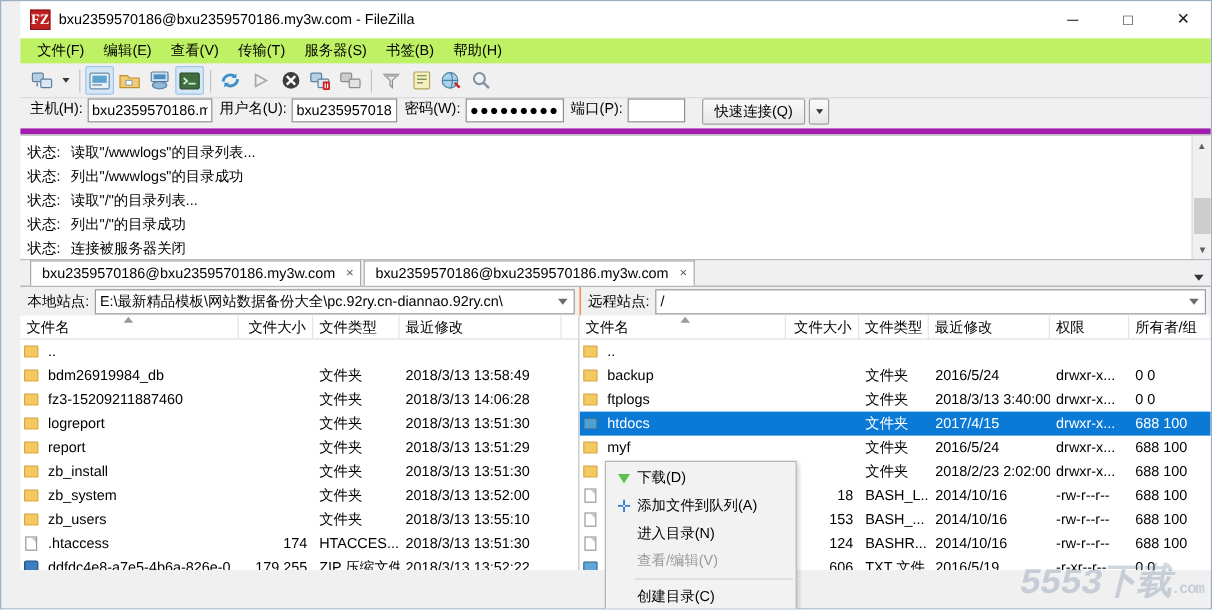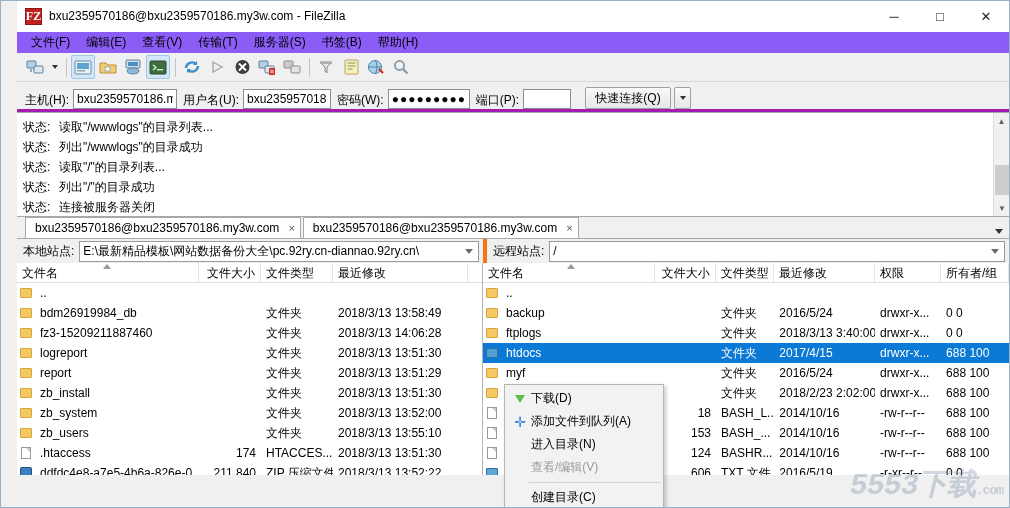"文件(F)" .menubar { background: #8b5cf6 -> #bef264 }
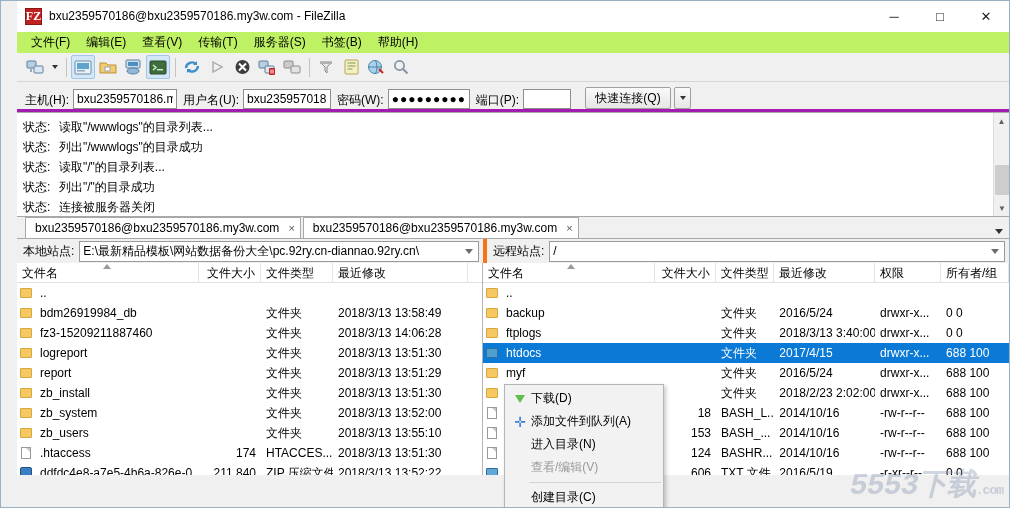"主机(H):" .qcbar { align-items: flex-end -> flex-start; border-bottom: 3px solid #a21caf -> 5px solid #a21caf }
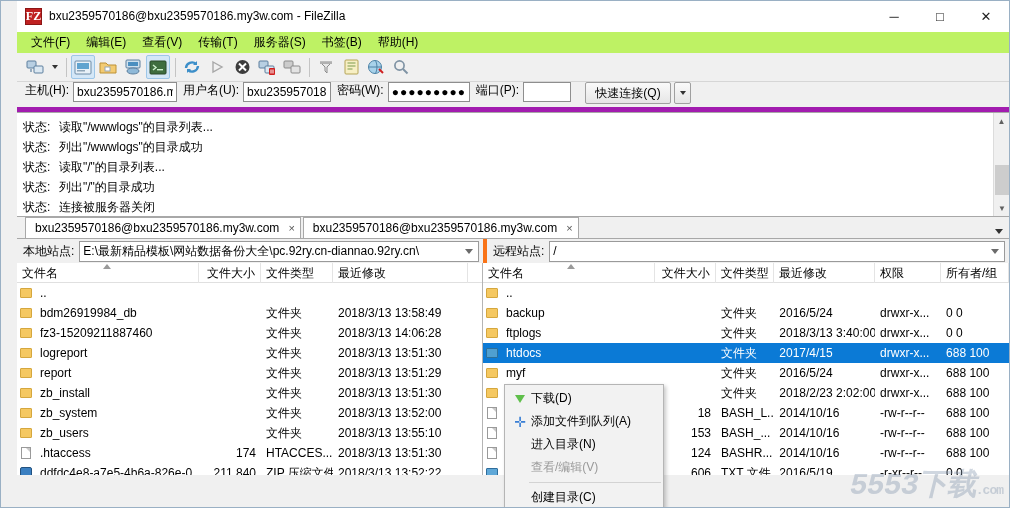"远程站点:" .sitebar.remote { border-left: 4px solid #f97316 -> 1px solid #f97316 }
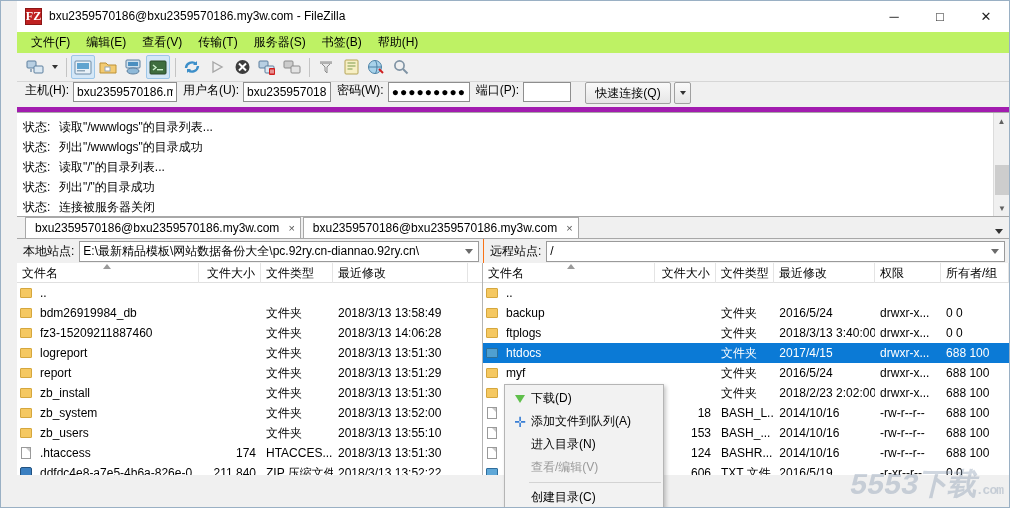"211,840" span.cell { text: 211,840 -> 179,255 }
